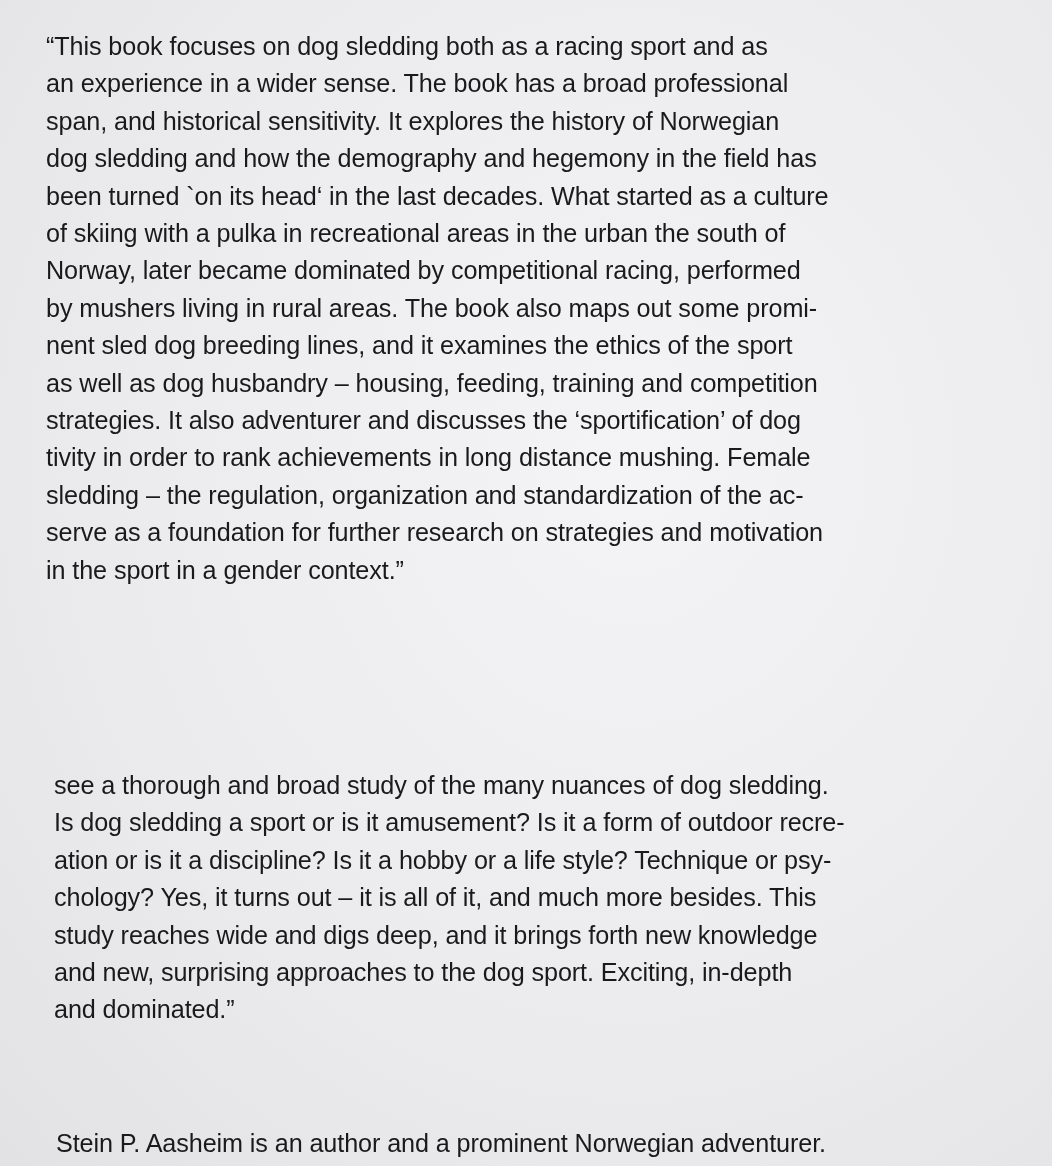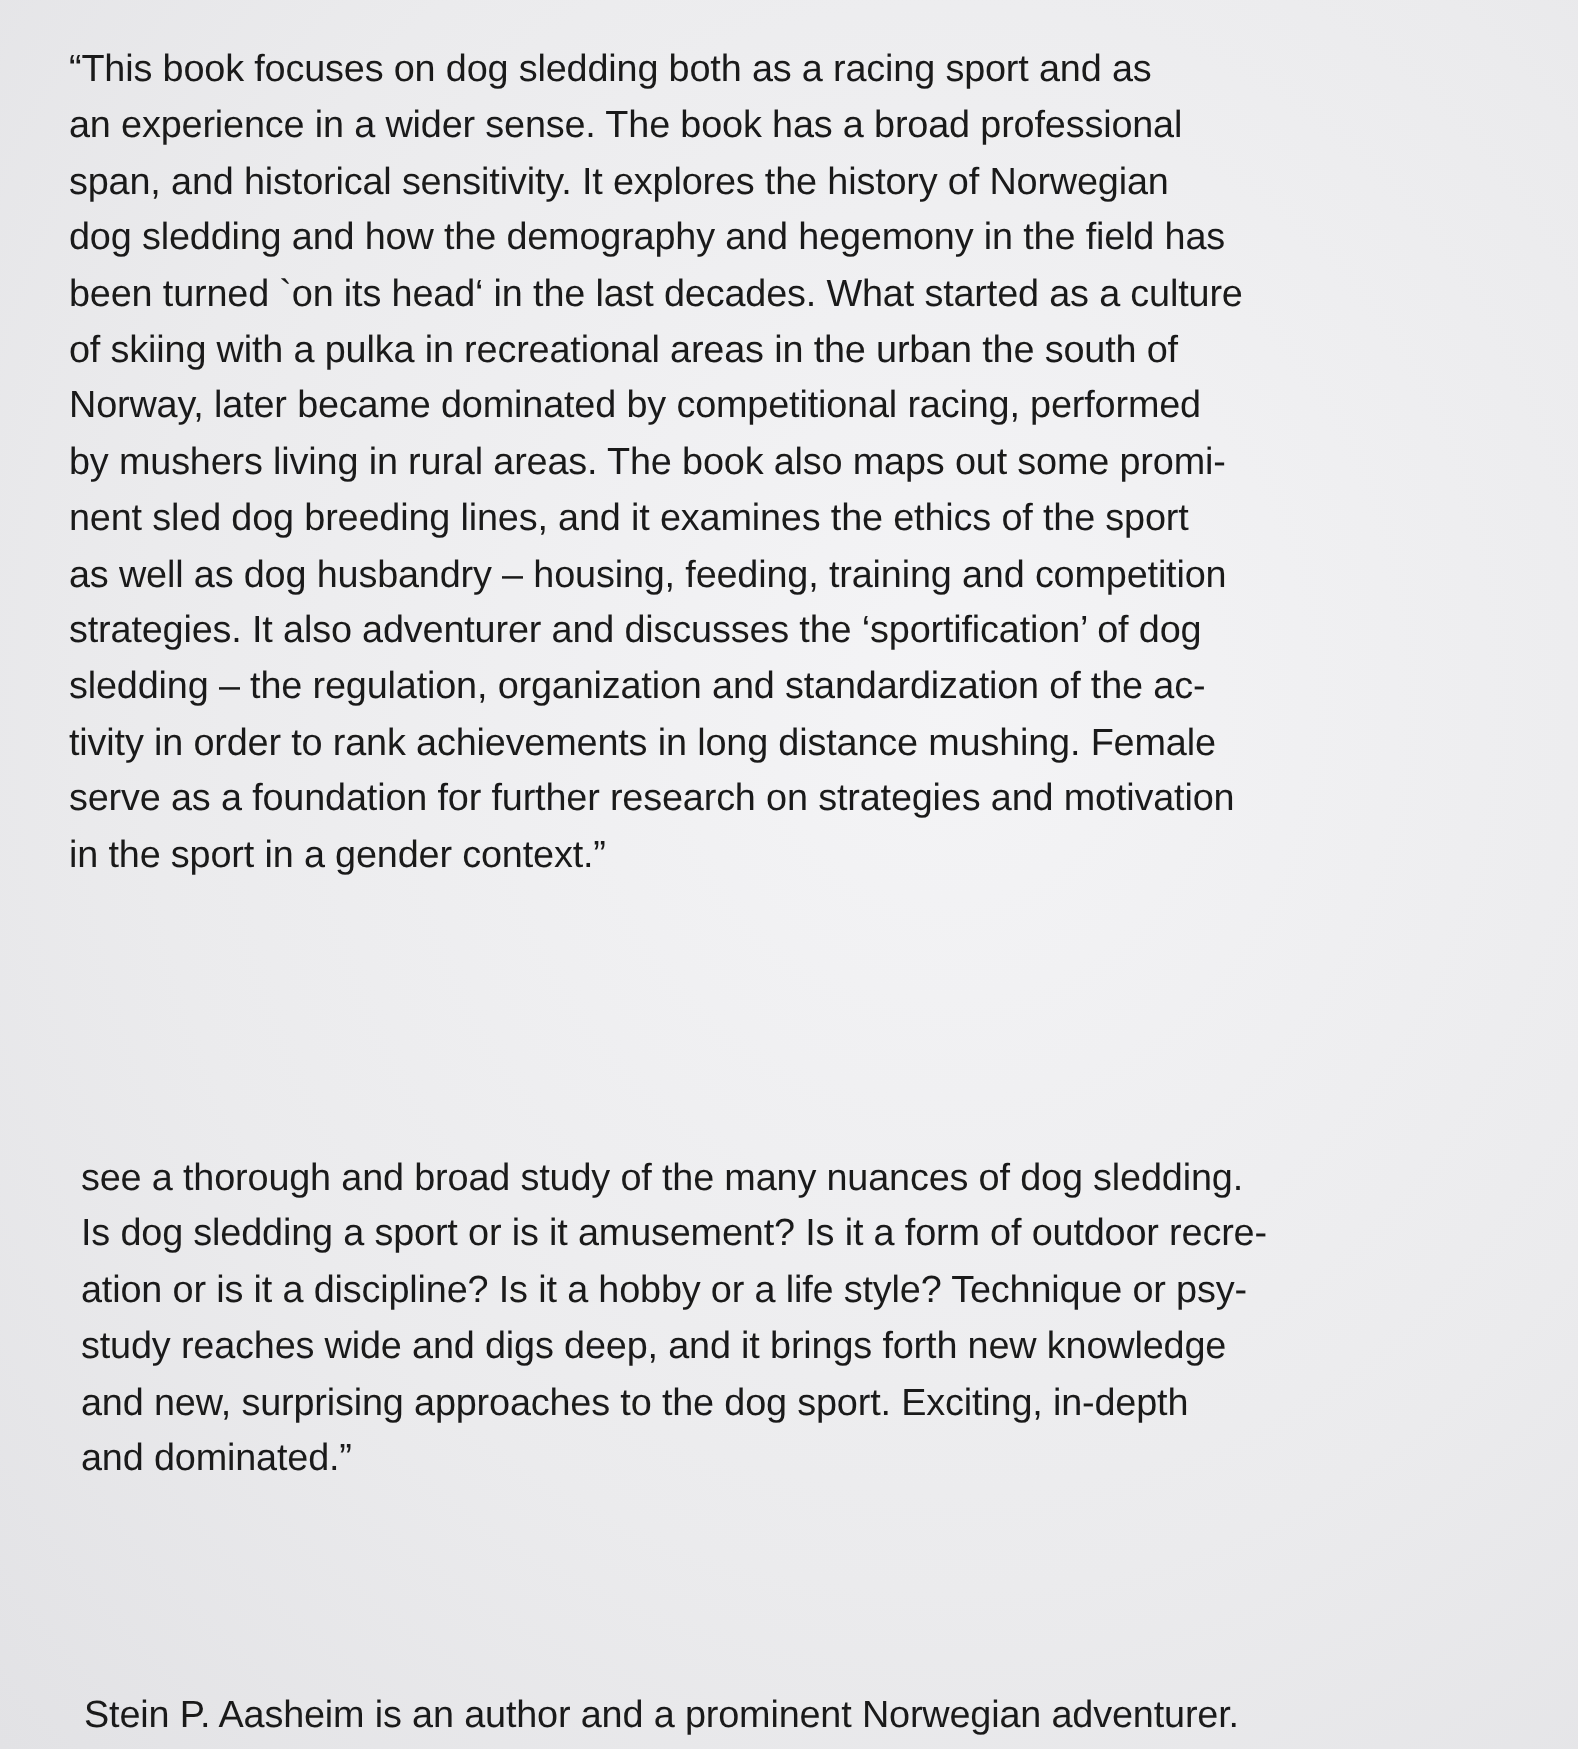"sledding – the regulation, organization" span.line { order: before "tivity in order to rank" -> after "tivity in order to rank" }
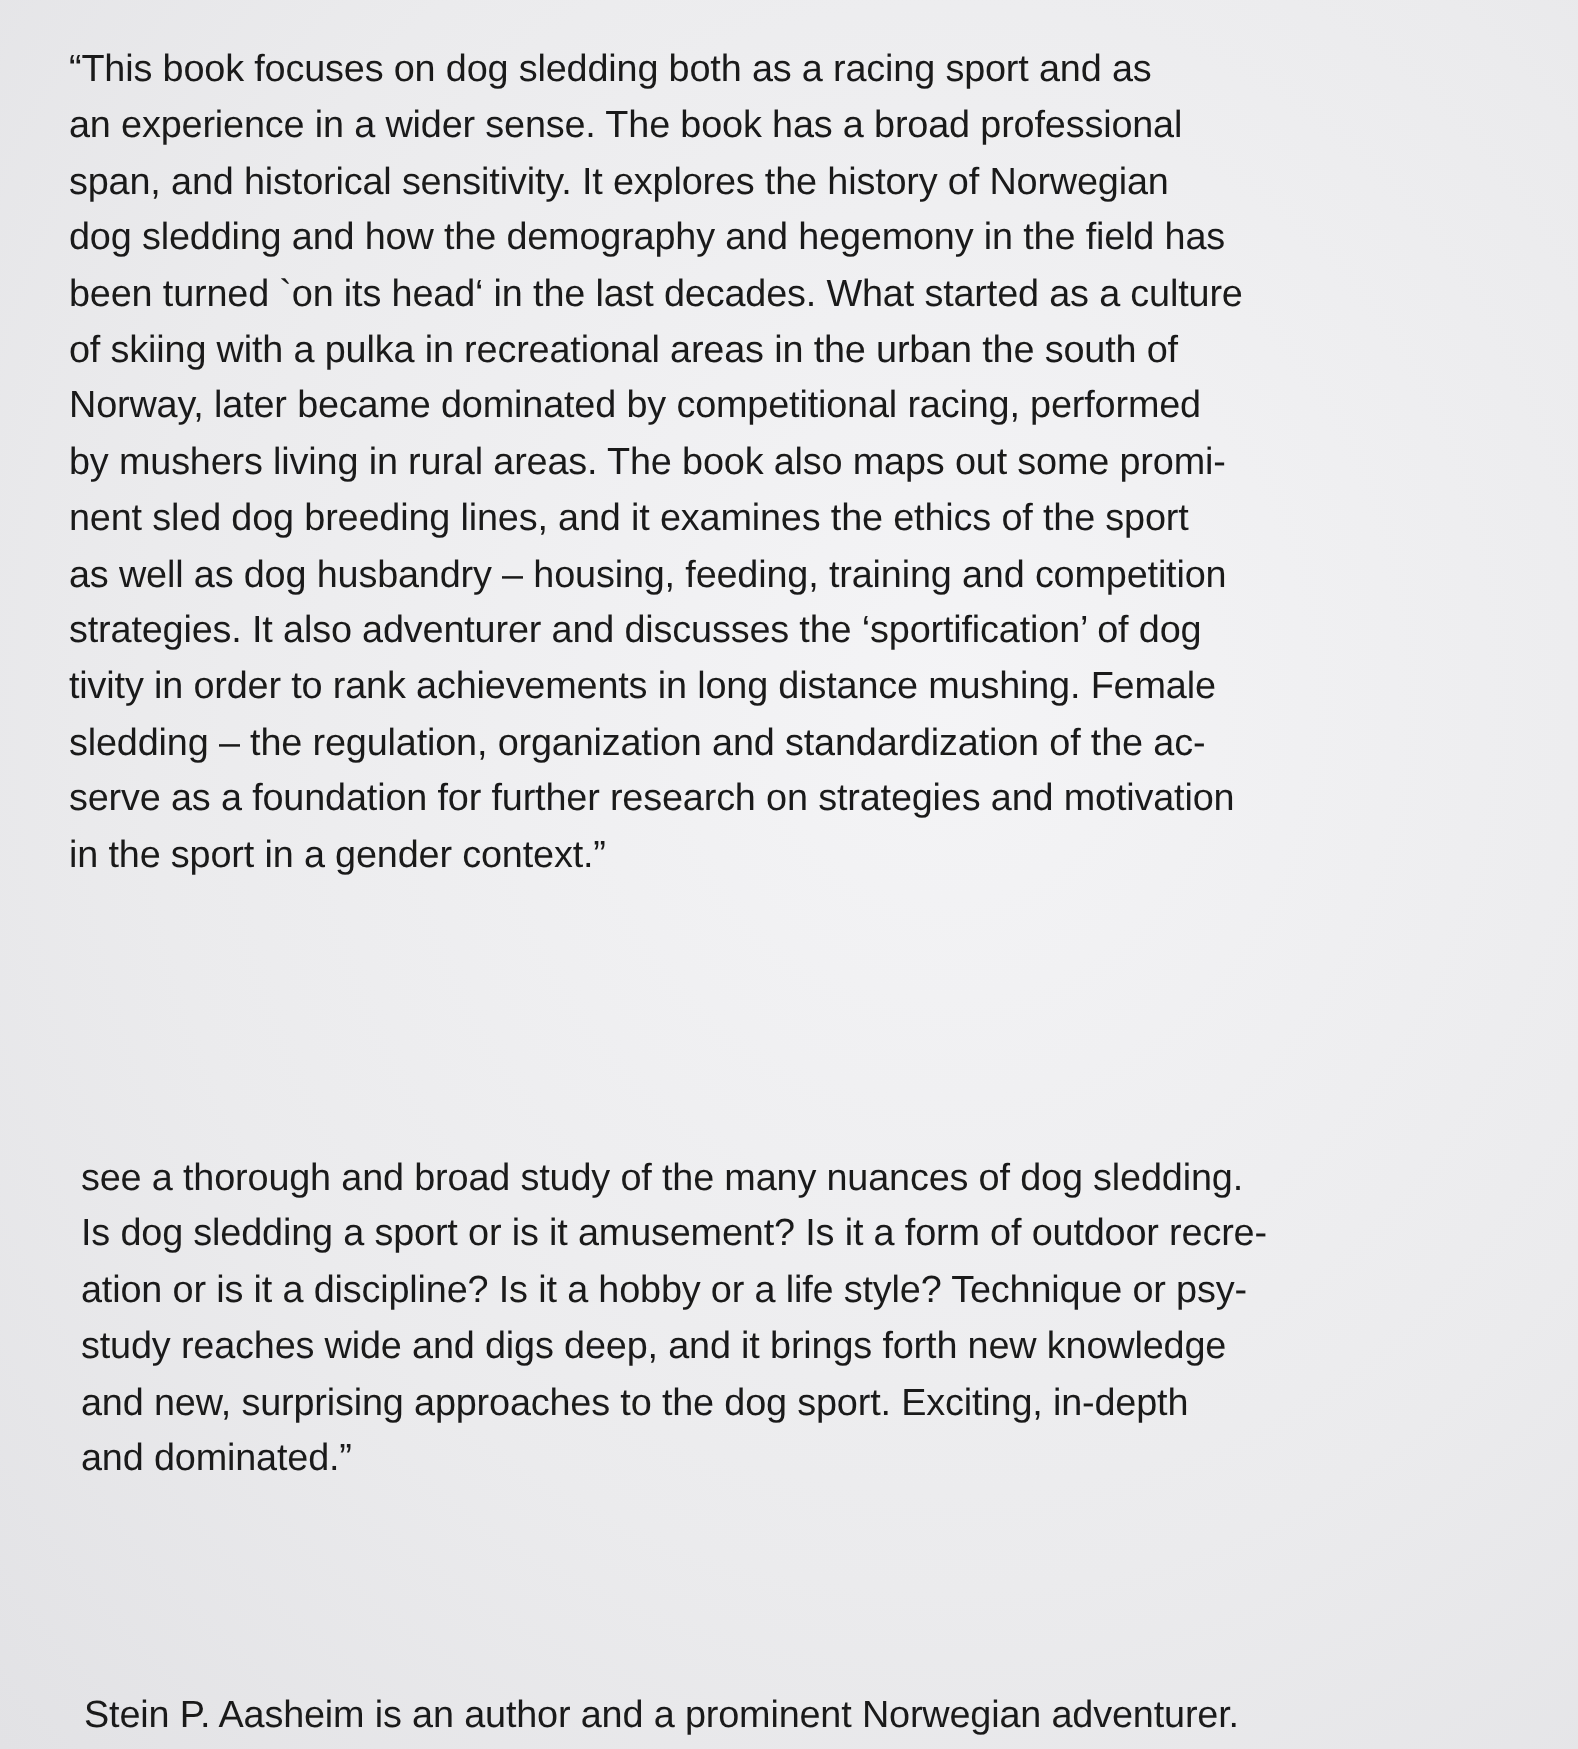"chology? Yes, it turns out" span.line { html: none -> <span>chology? Yes, it turns out – it is all of it, and much more besides. This</span> }
